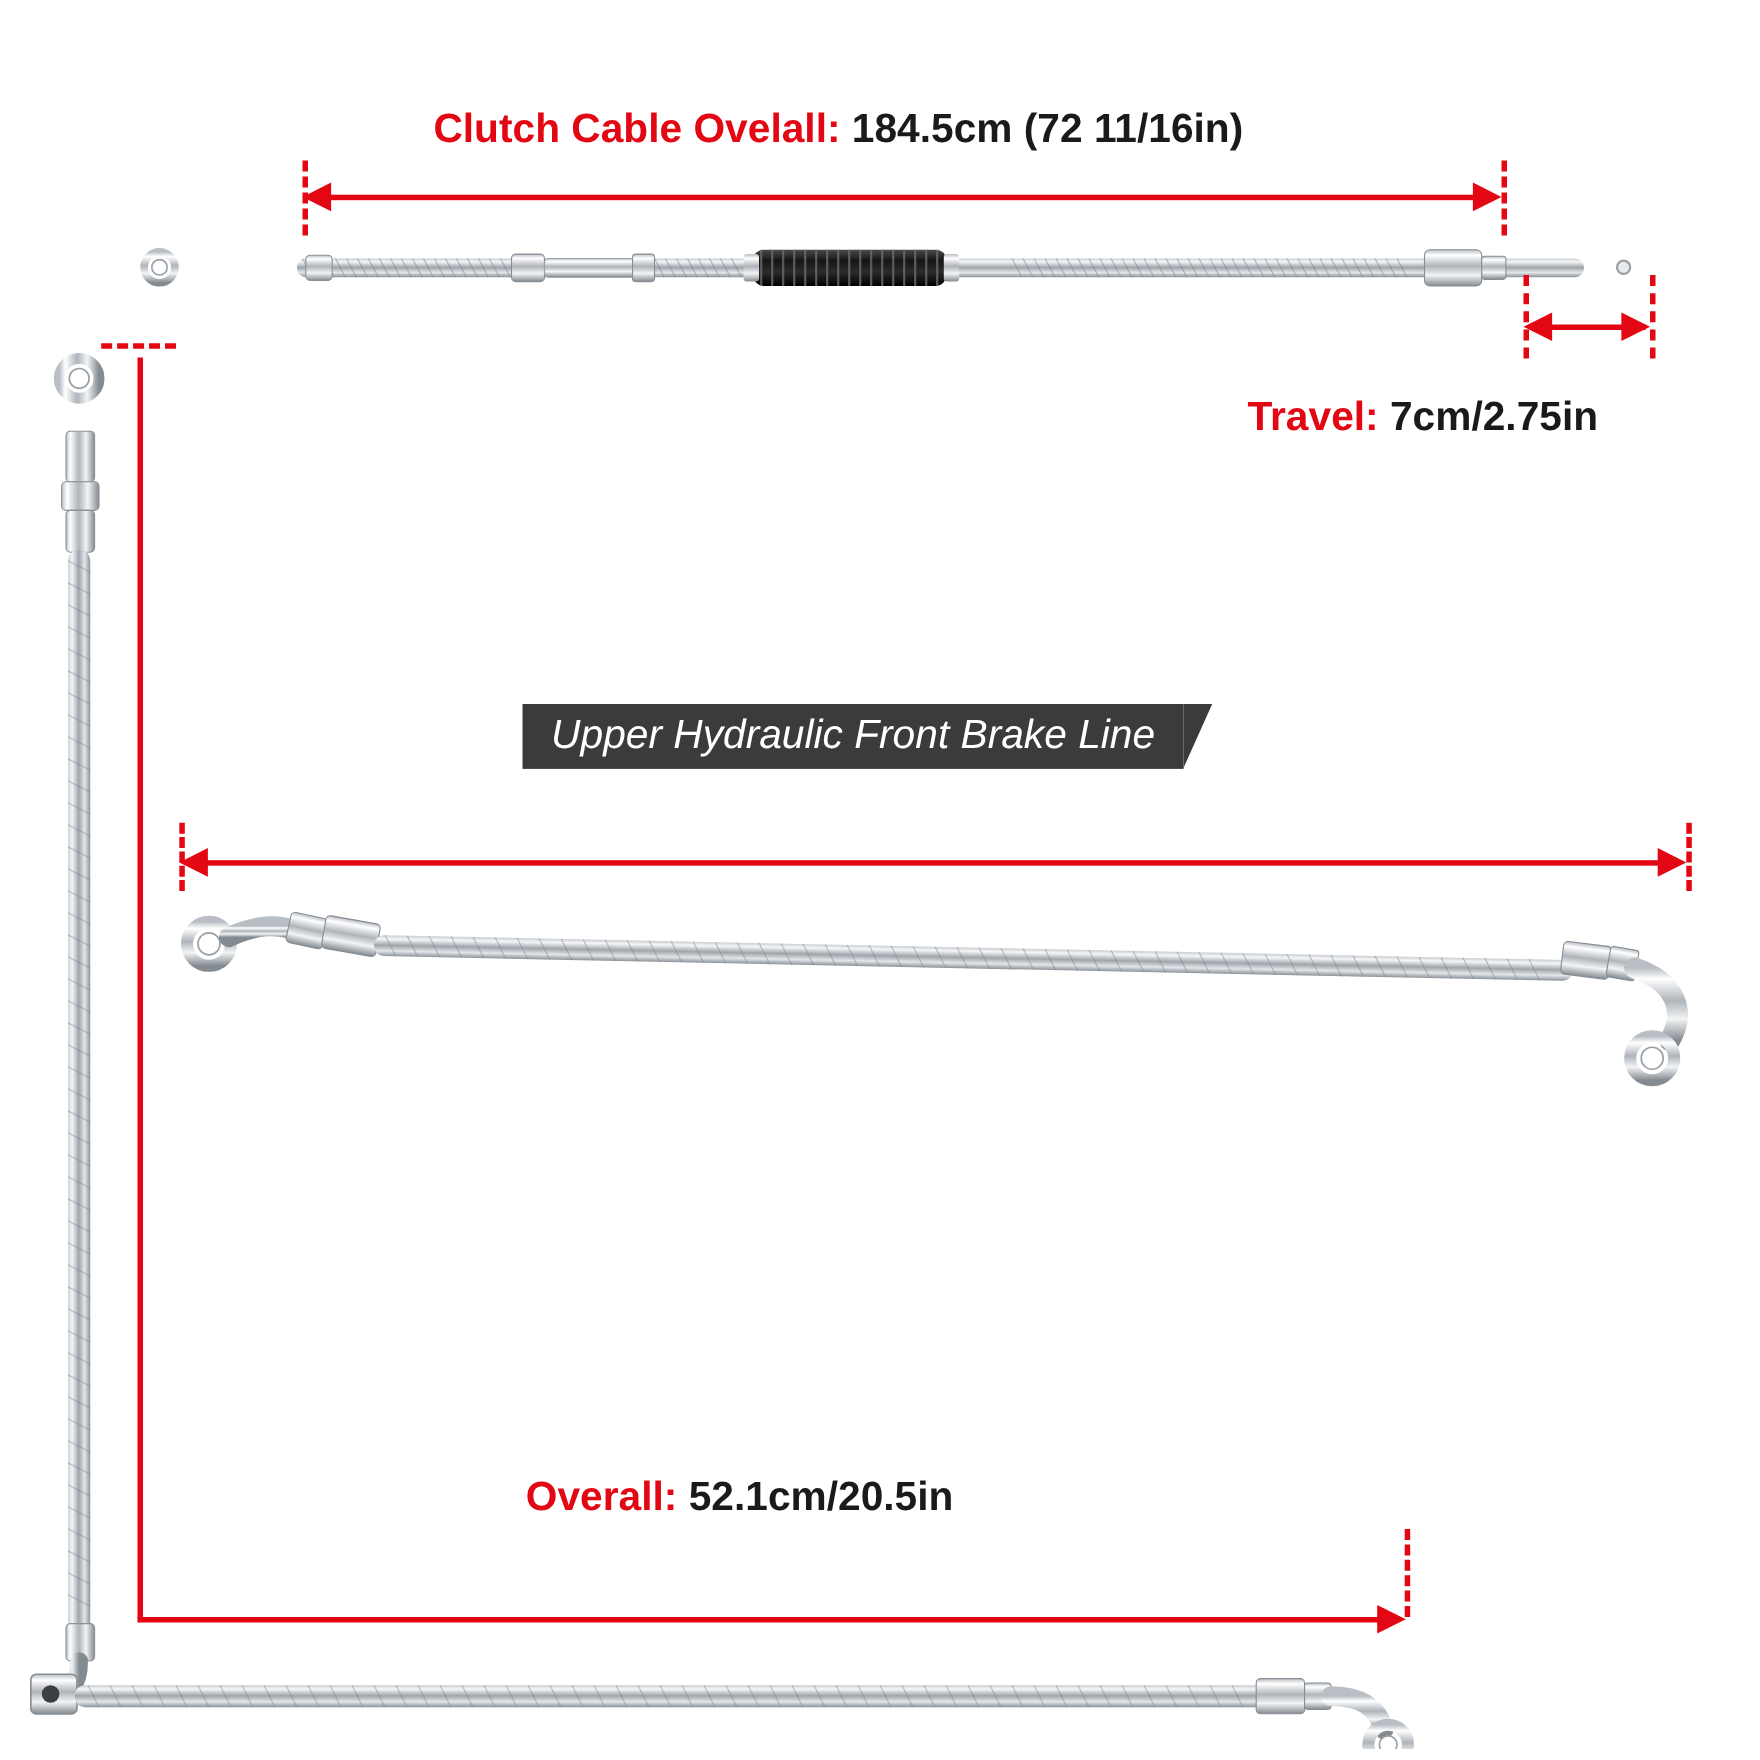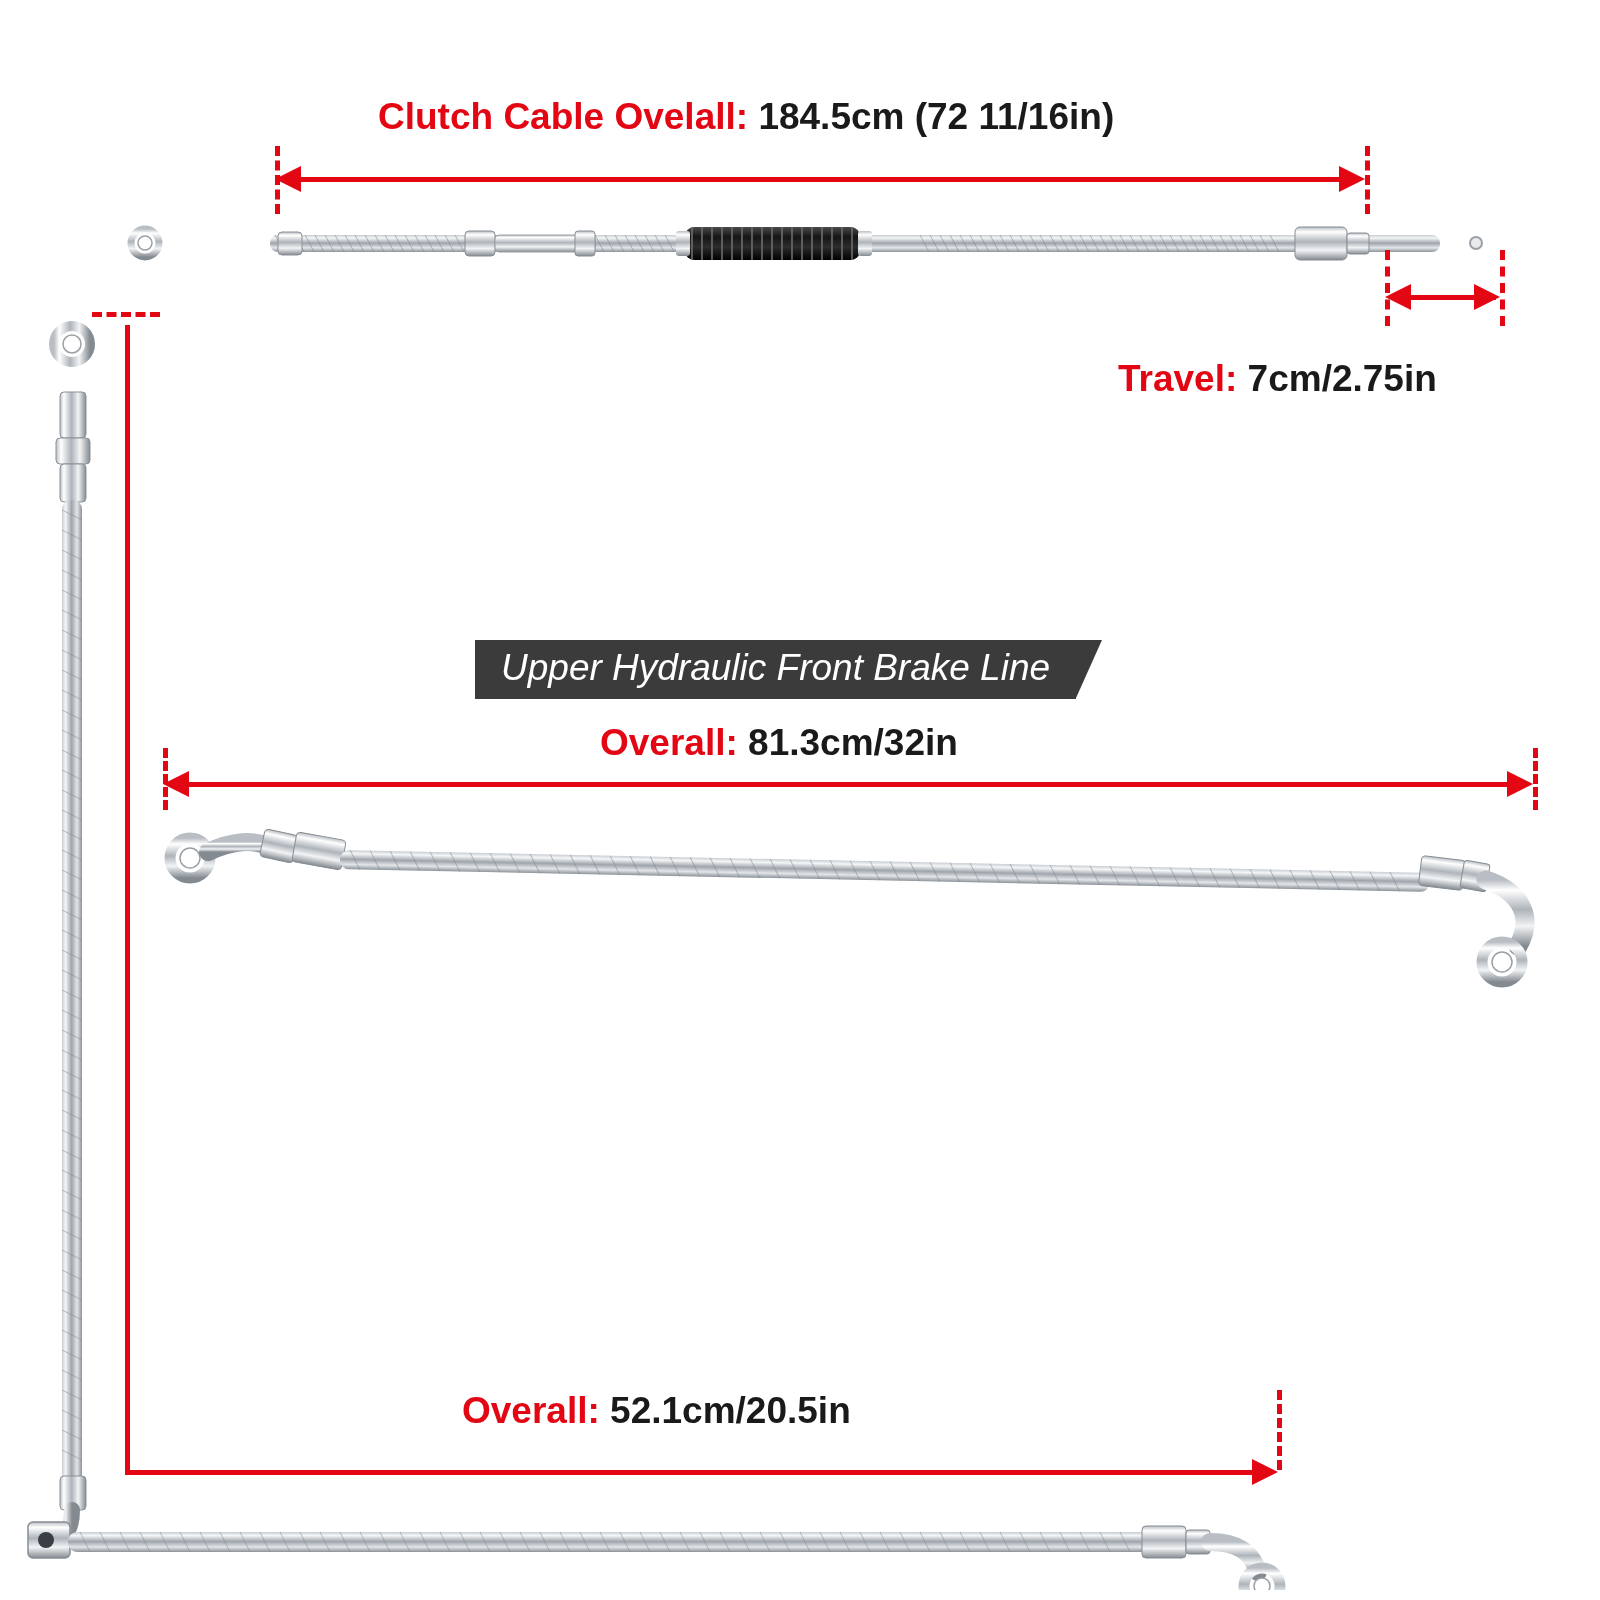"Clutch Cable Ovelall: 184.5cm (72" .redtext { margin-left: none -> 16px }
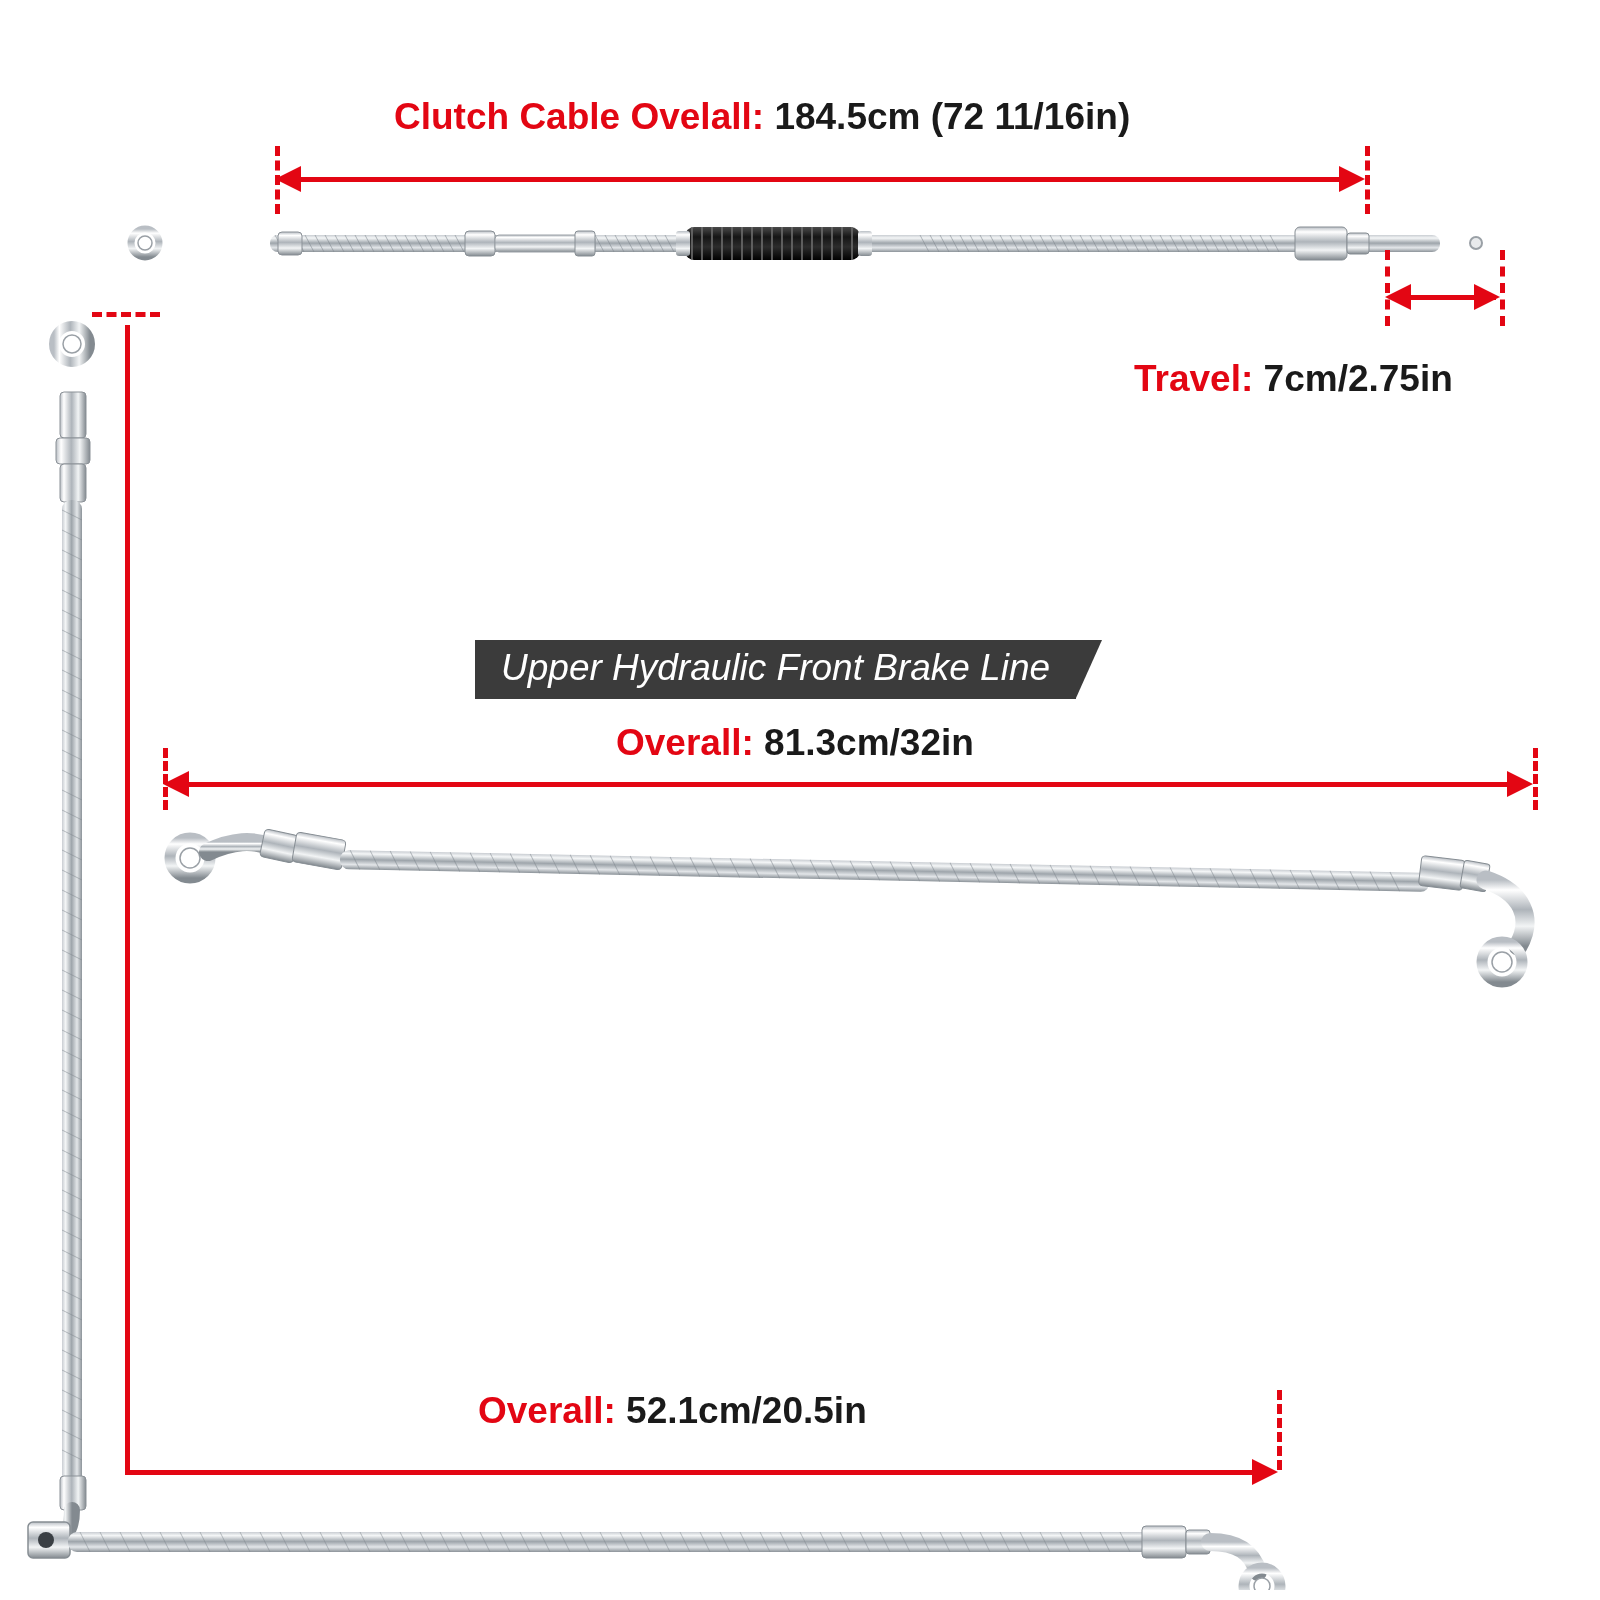"Overall: 81.3cm/32in" div.redtext { html: <div> <span>Overall:</span> <span>81.3cm/32in</span> </div> -> none }
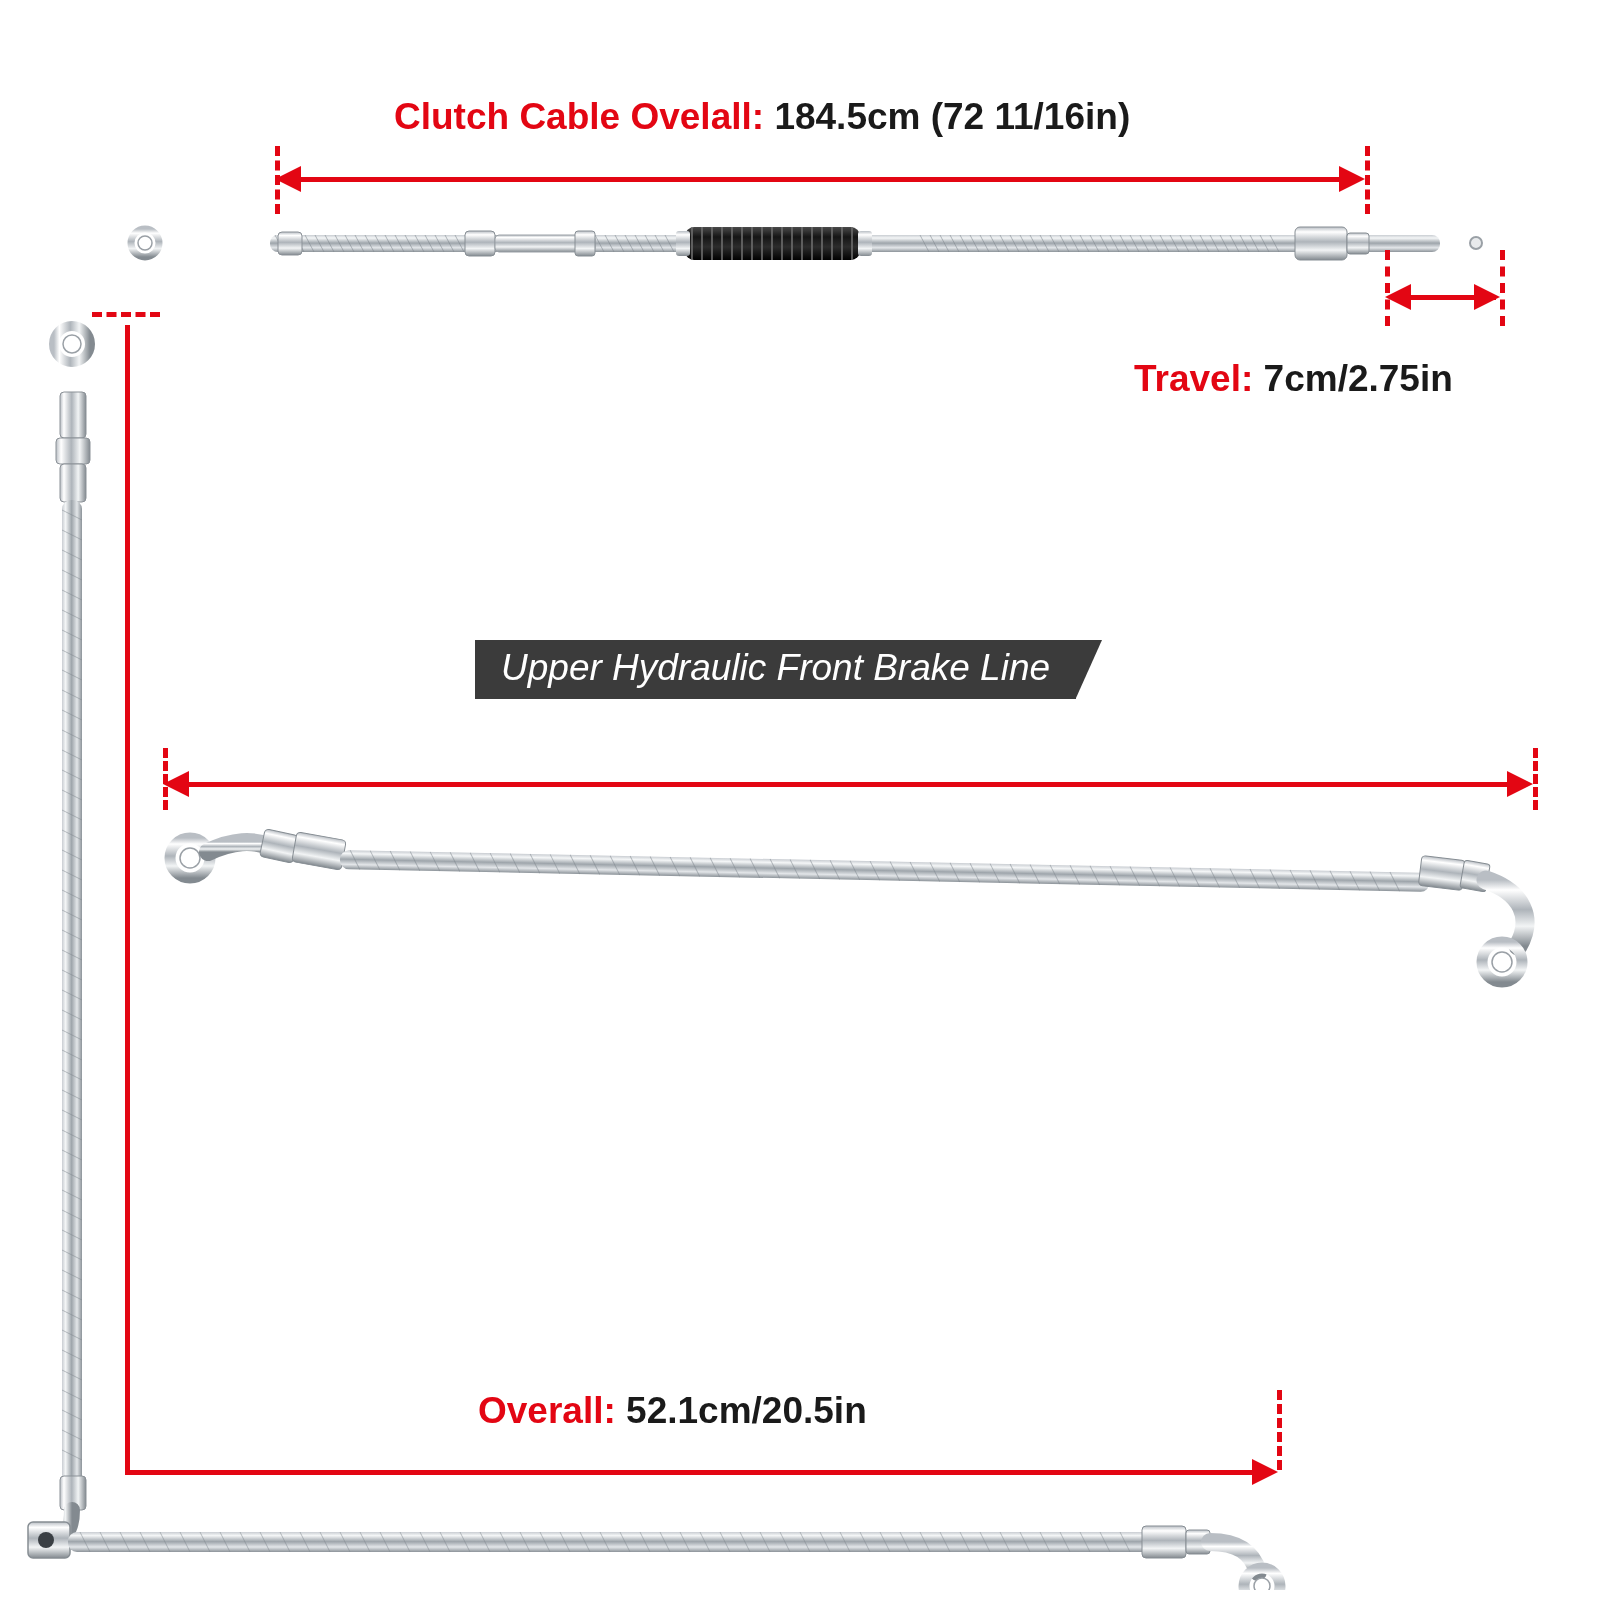"Overall: 52.1cm/20.5in" div.redtext { top: 1390px -> 1340px }
